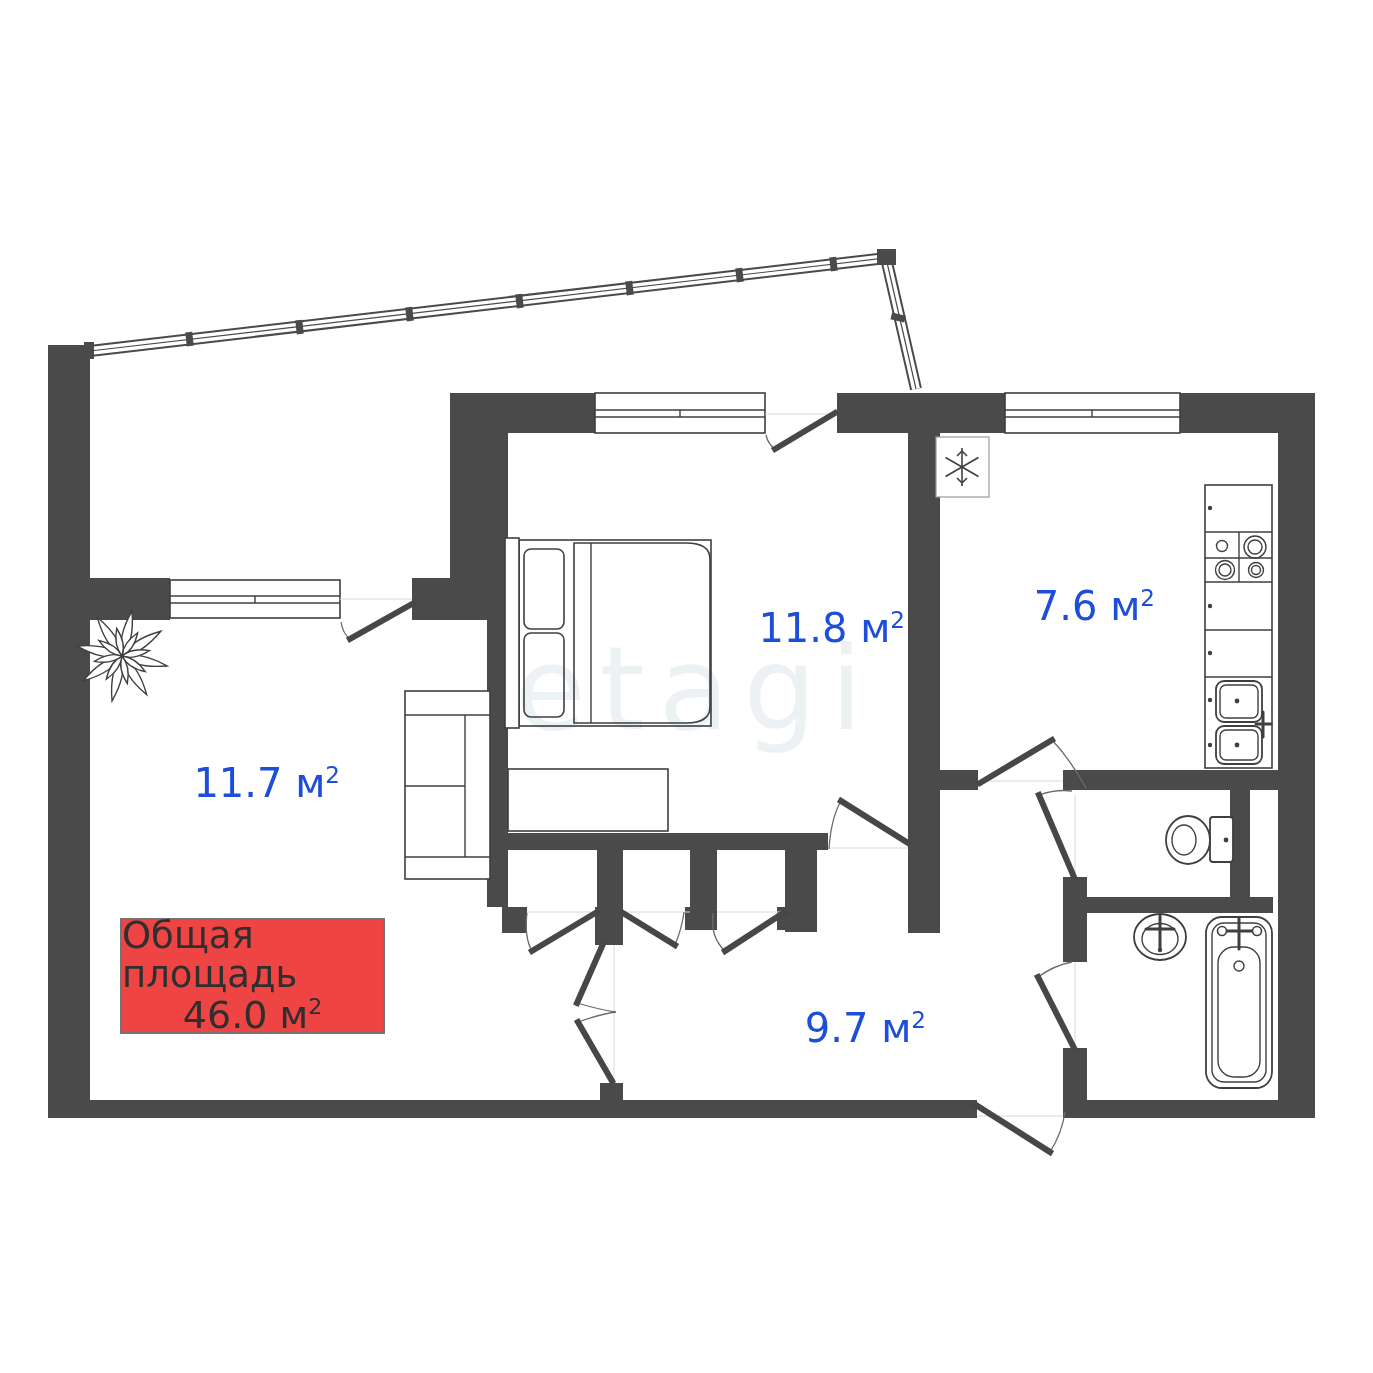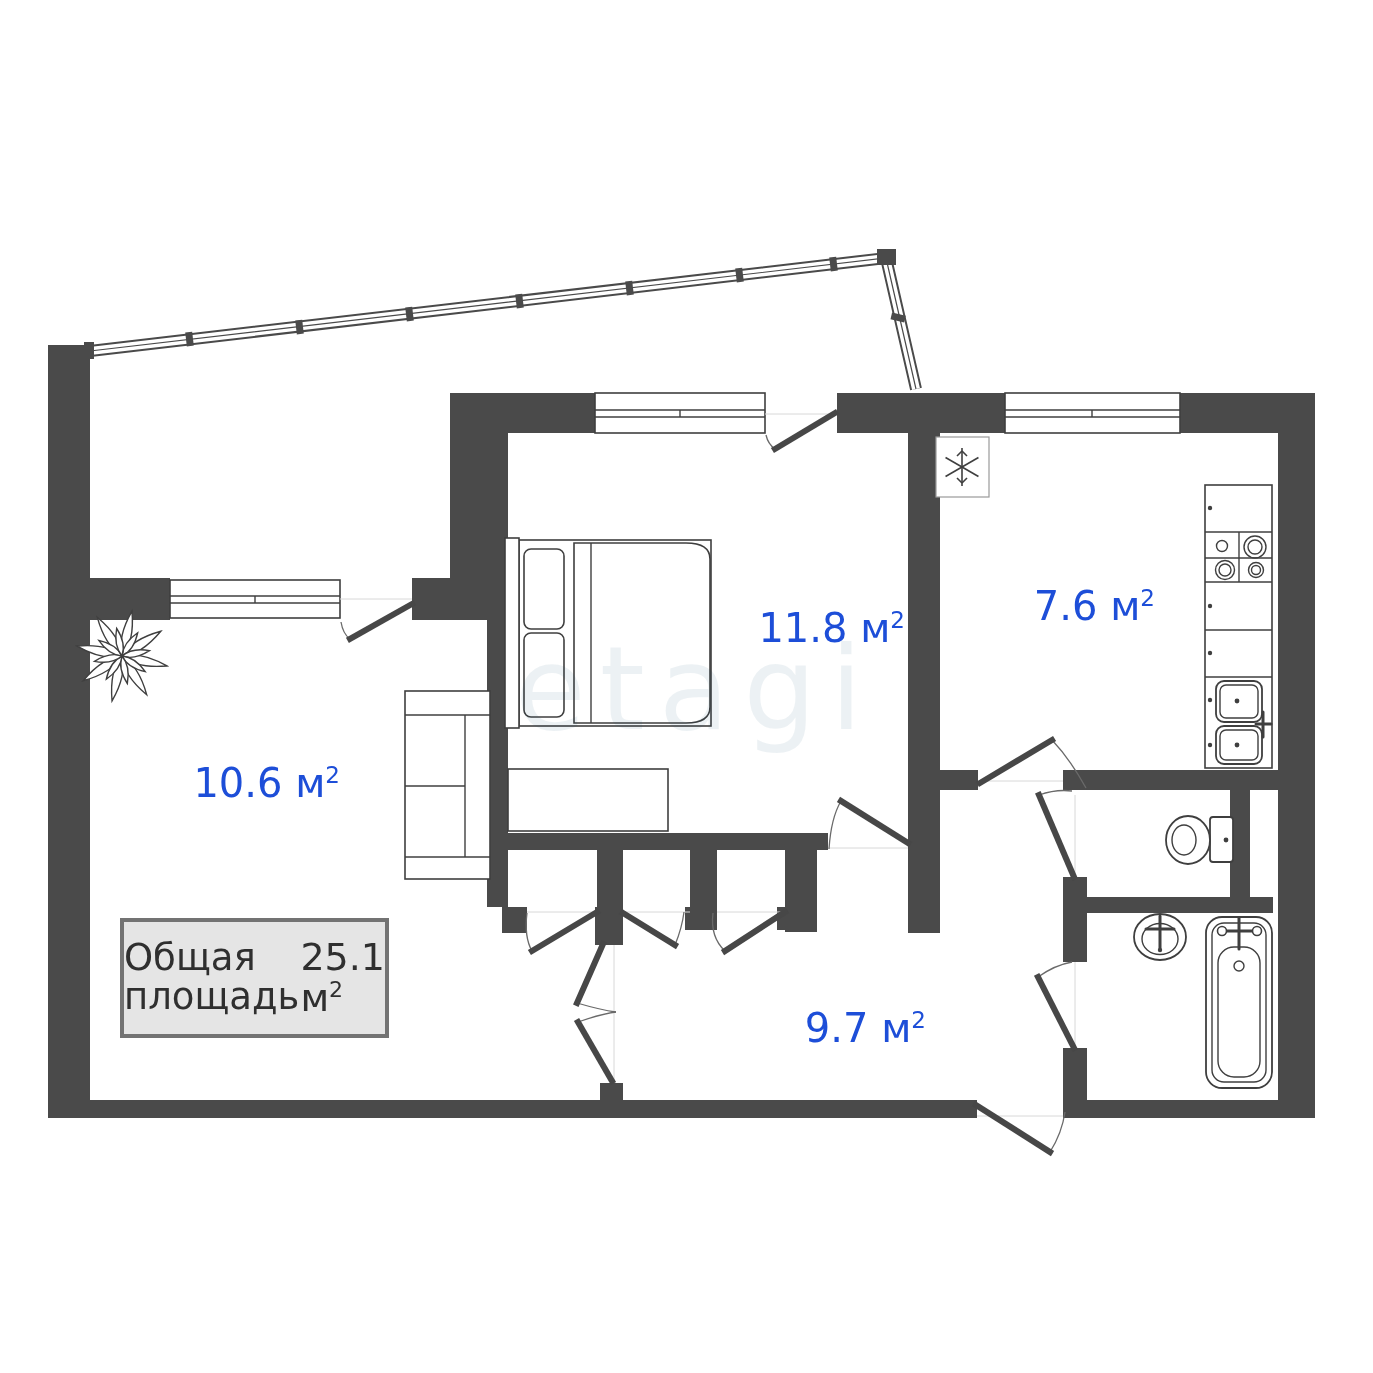"10.6 м" span { text: 10.6 -> 11.7 }
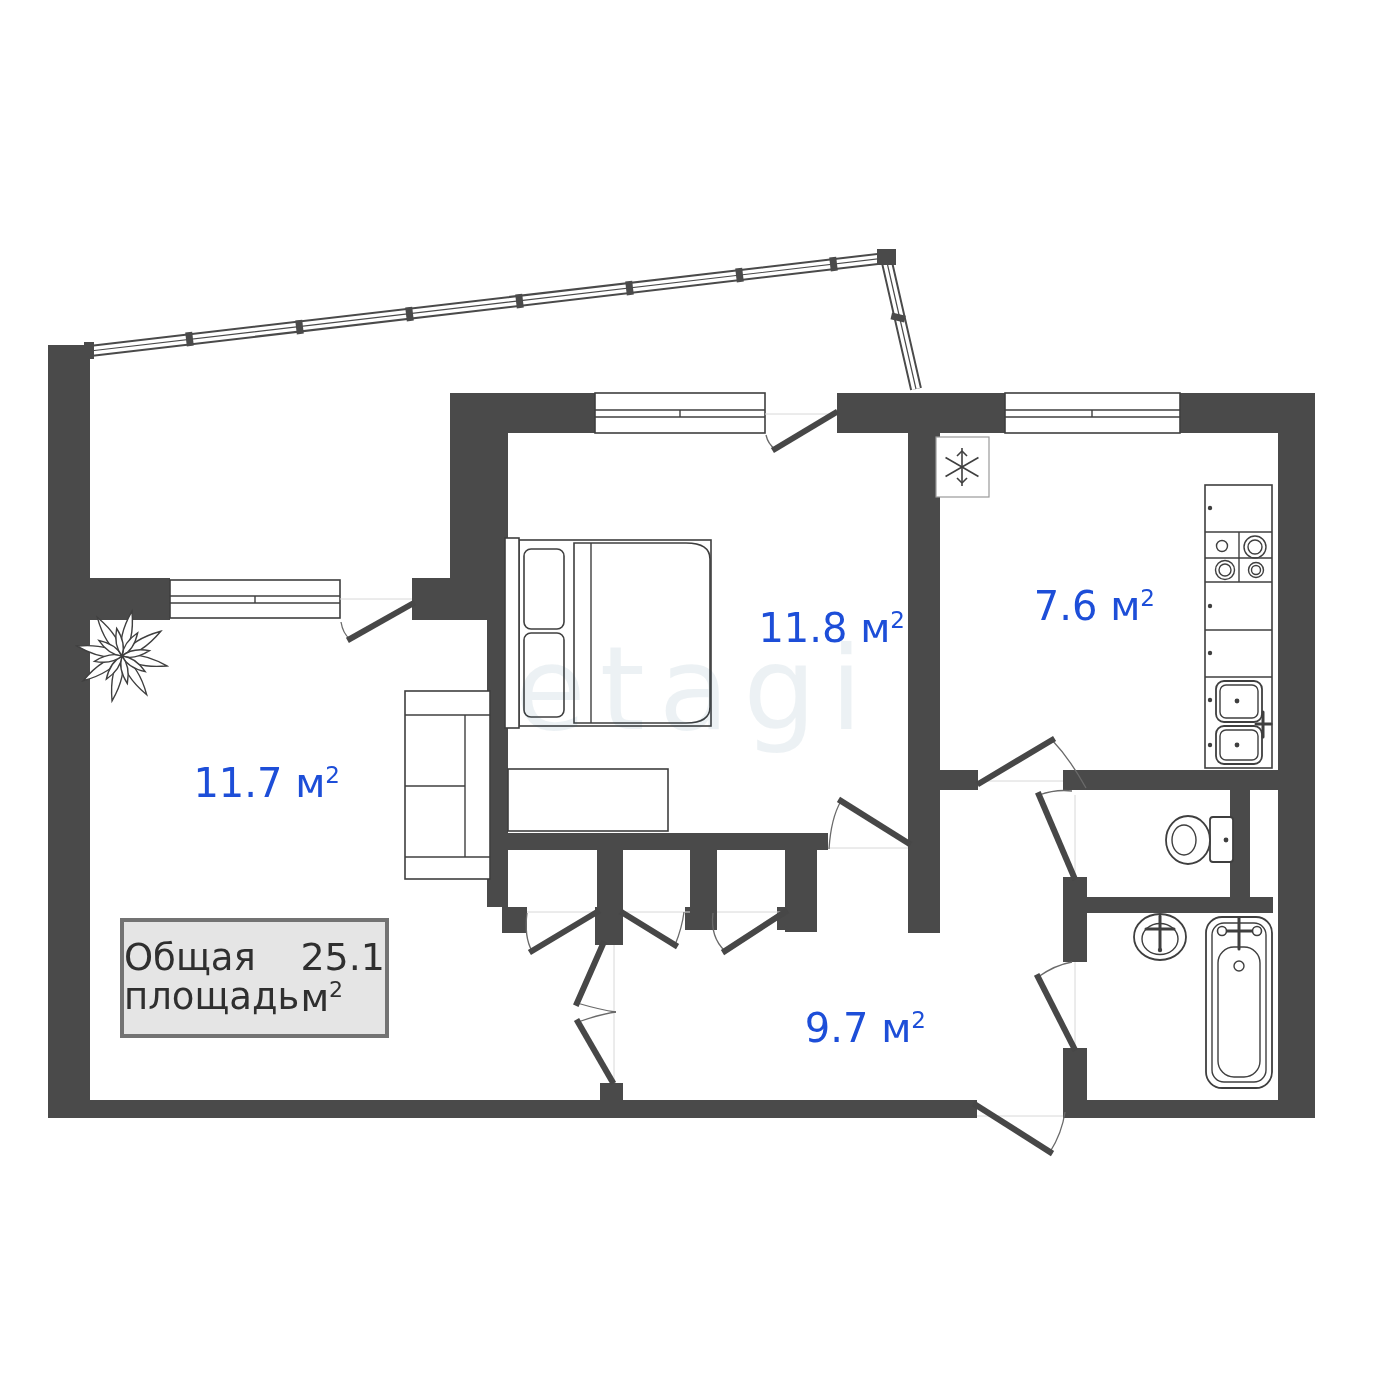"Общая площадь" #total-box { background: #e5e5e5 -> #ef4444; border: 4px solid #737373 -> 2px solid #737373; flex-direction: row -> column }
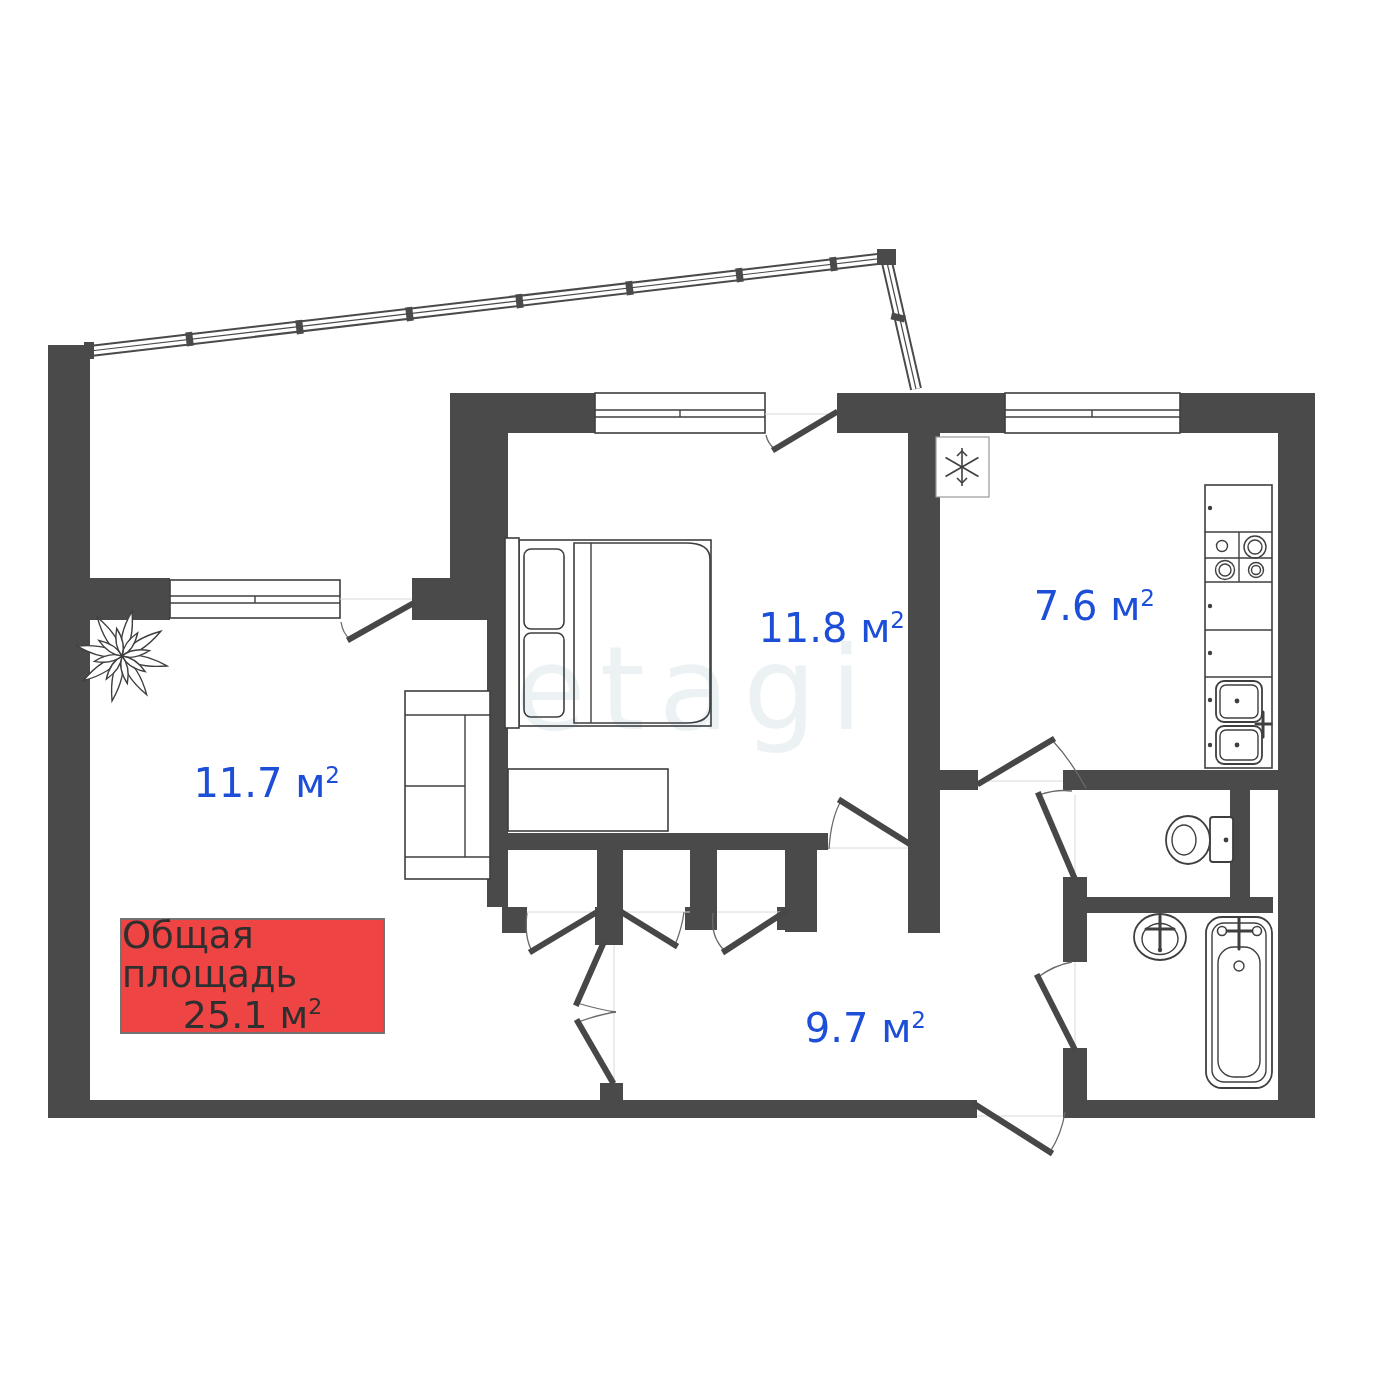"25.1 м" span { text: 25.1 -> 46.0 }
